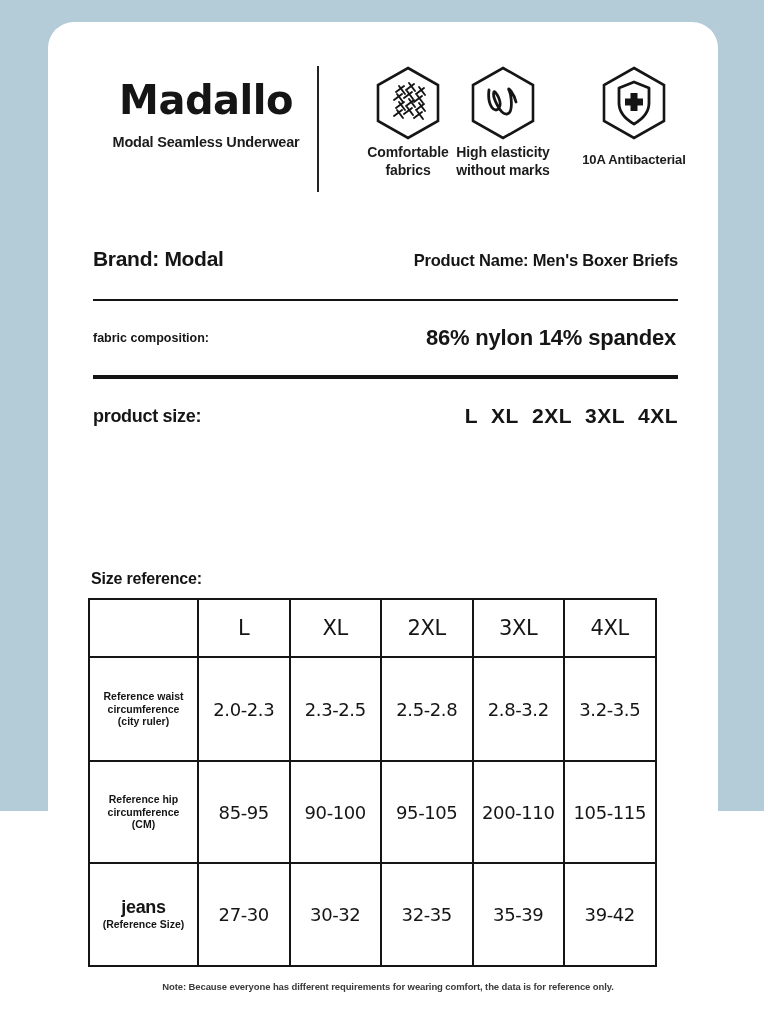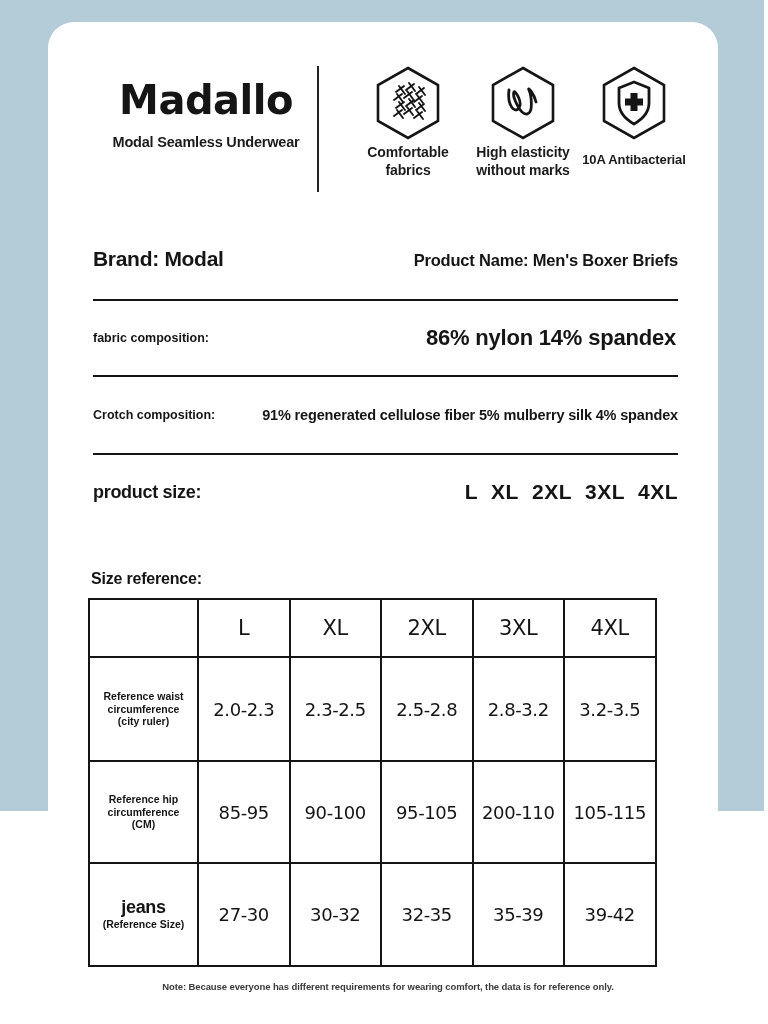"High elasticity without marks" .feature.f2 { left: 121px -> 101px }
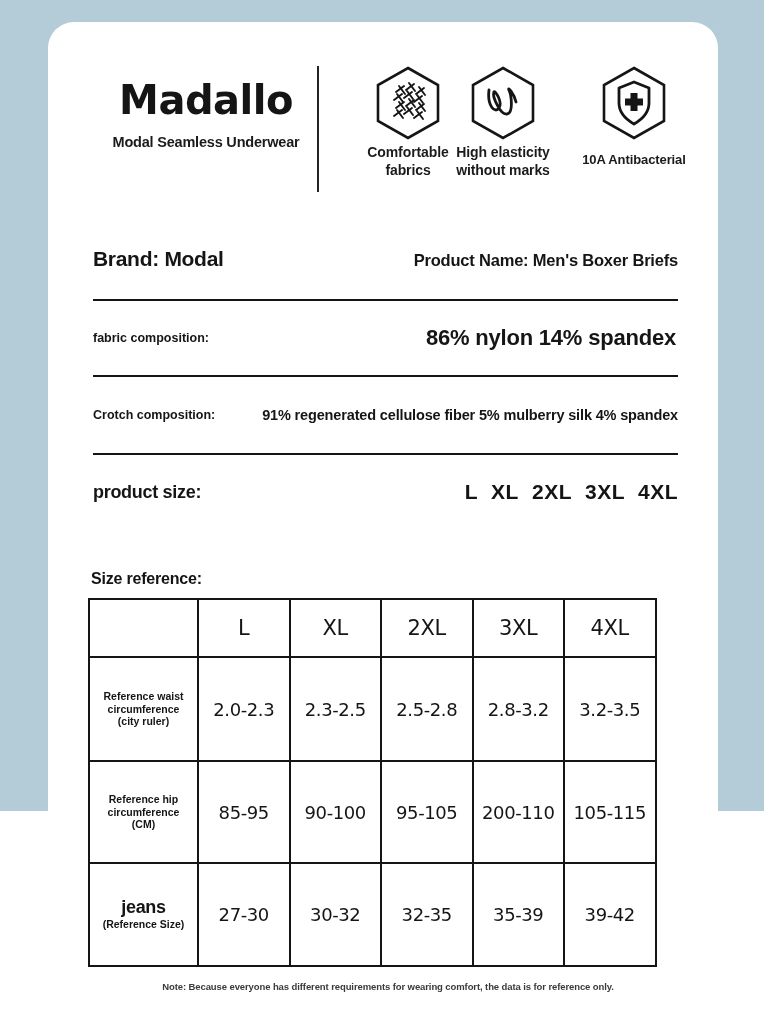"Crotch composition:" div.spec-row { html: <div> <div>Crotch composition:</div> <div>91% regenerated cellulose fiber 5% mulberry silk 4% spandex</div> </div> -> none }
